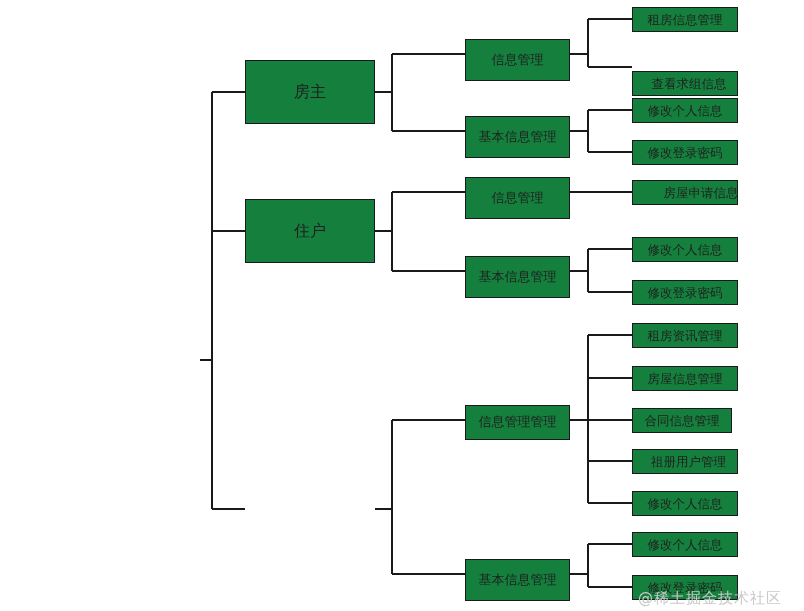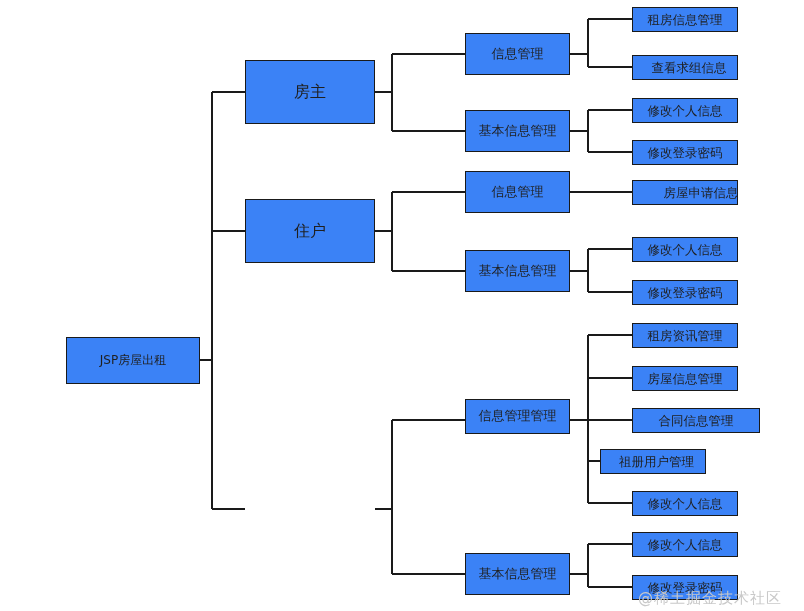"租房信息管理" .node { background: #3b82f6 -> #15803d }
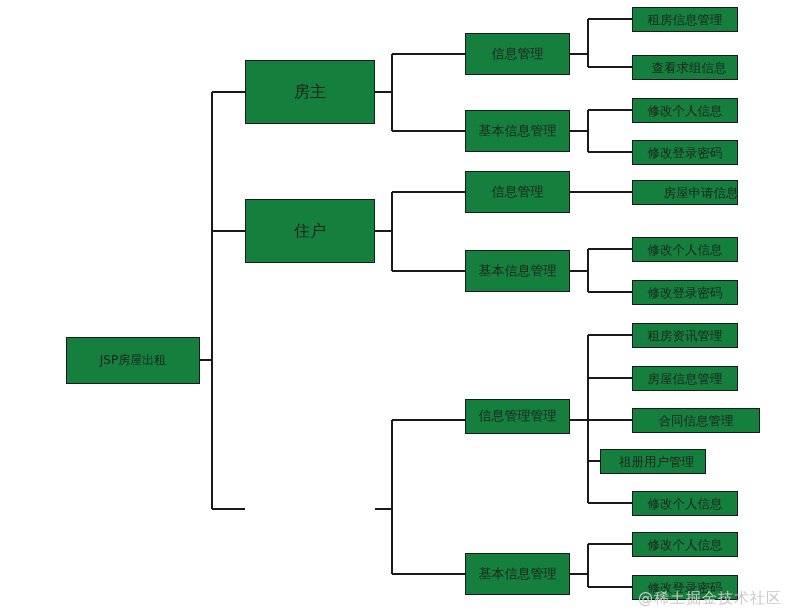"信息管理" .node.level-3 { margin-top: none -> 6px }
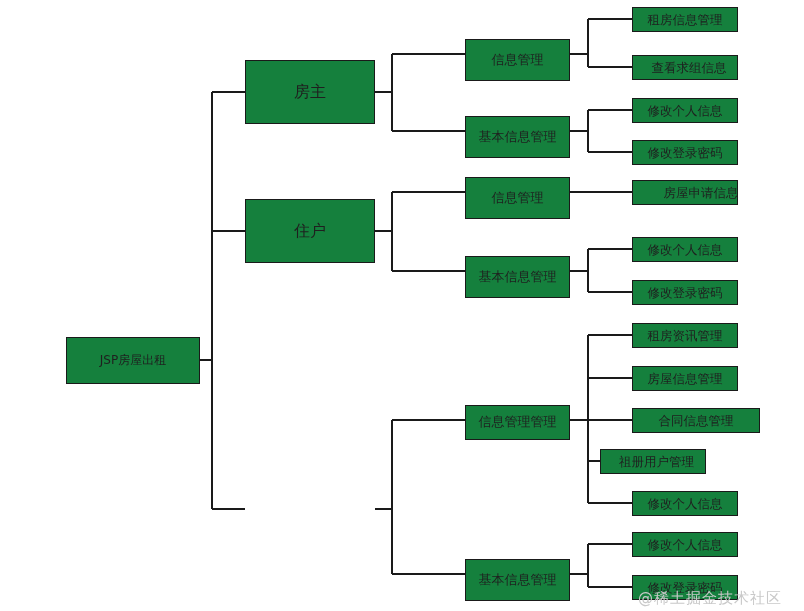"查看求组信息" div.node { top: 55px -> 71px }
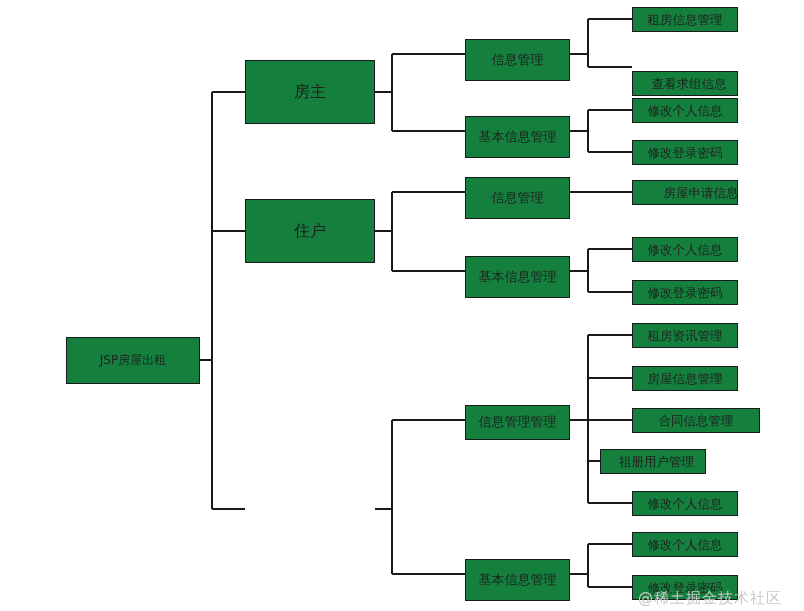"JSP房屋出租" div.node { html: <div> <span>JSP房屋出租</span> </div> -> none }
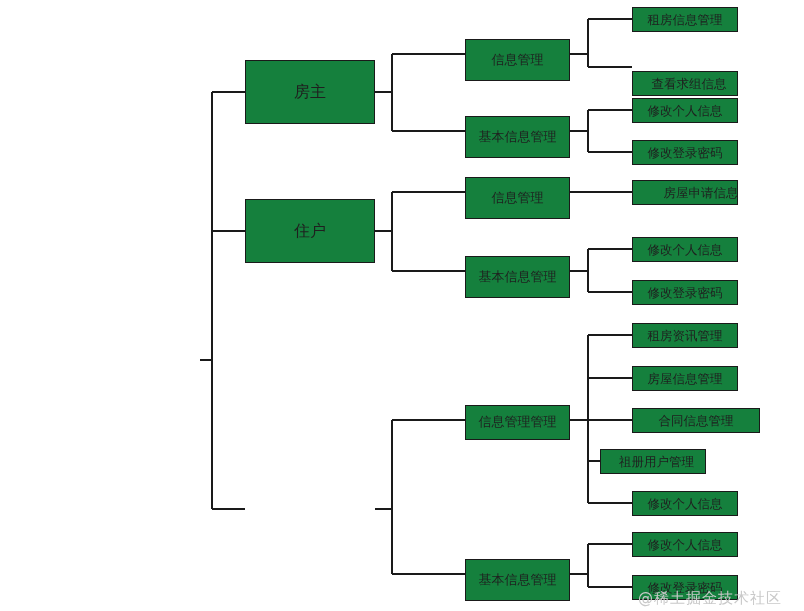"合同信息管理" div.node { width: 128px -> 100px }
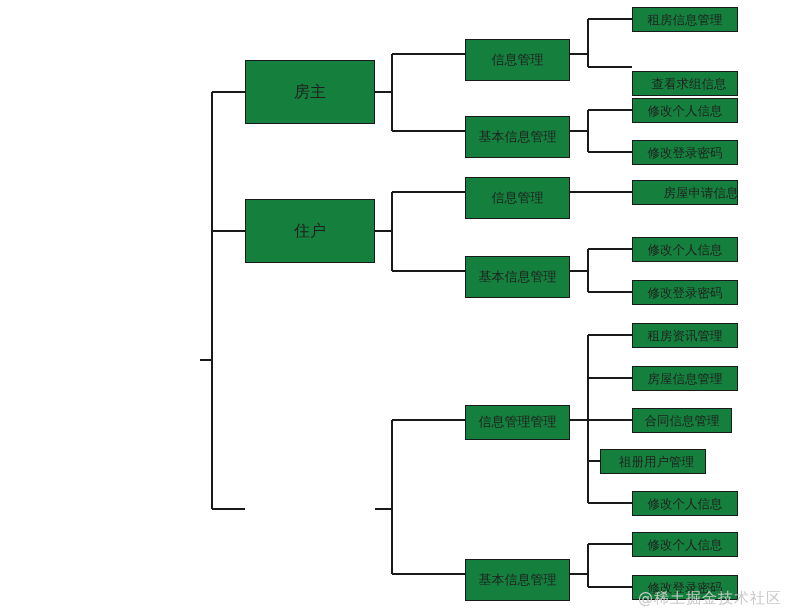"祖册用户管理" div.node { left: 600px -> 632px }
